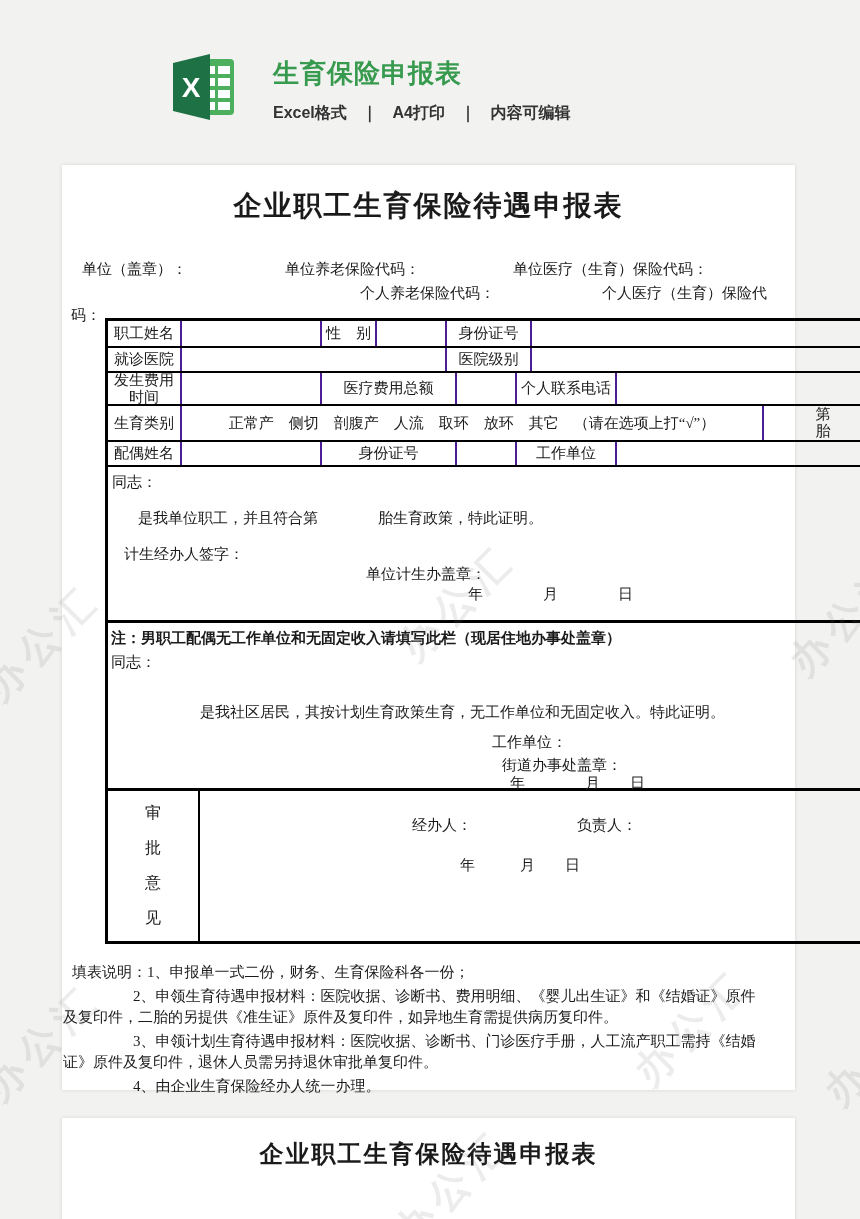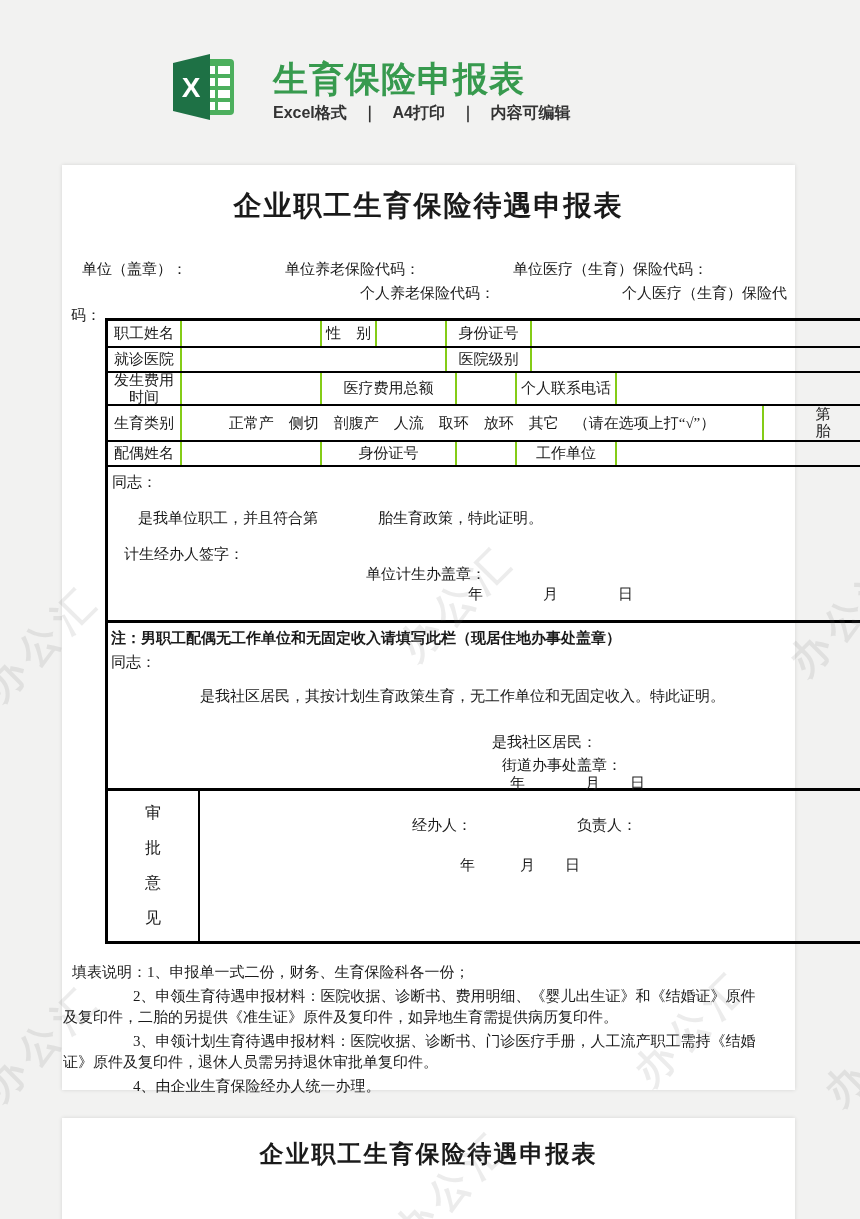"生育保险申报表" .hdr-title { font-size: 35px -> 26px }
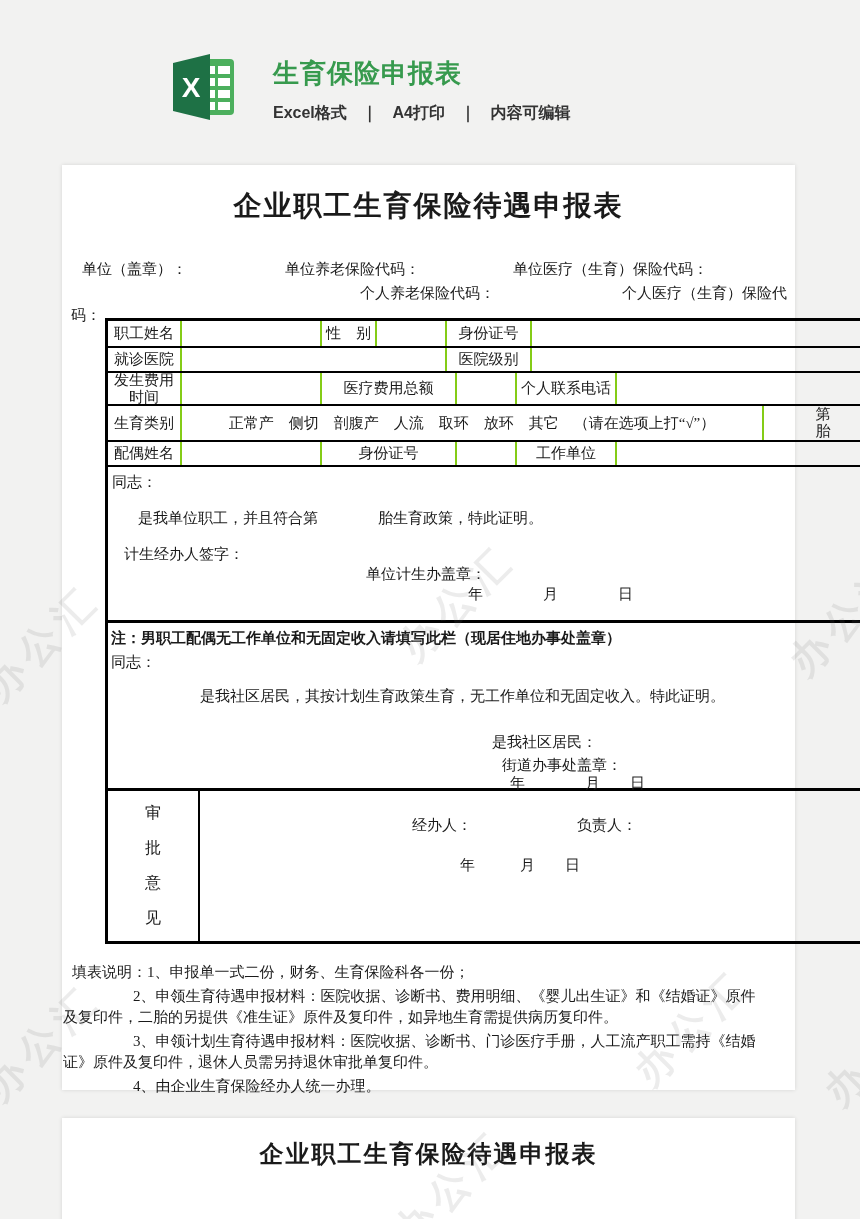"个人医疗（生育）保险代" span.abs { left: 560px -> 540px }
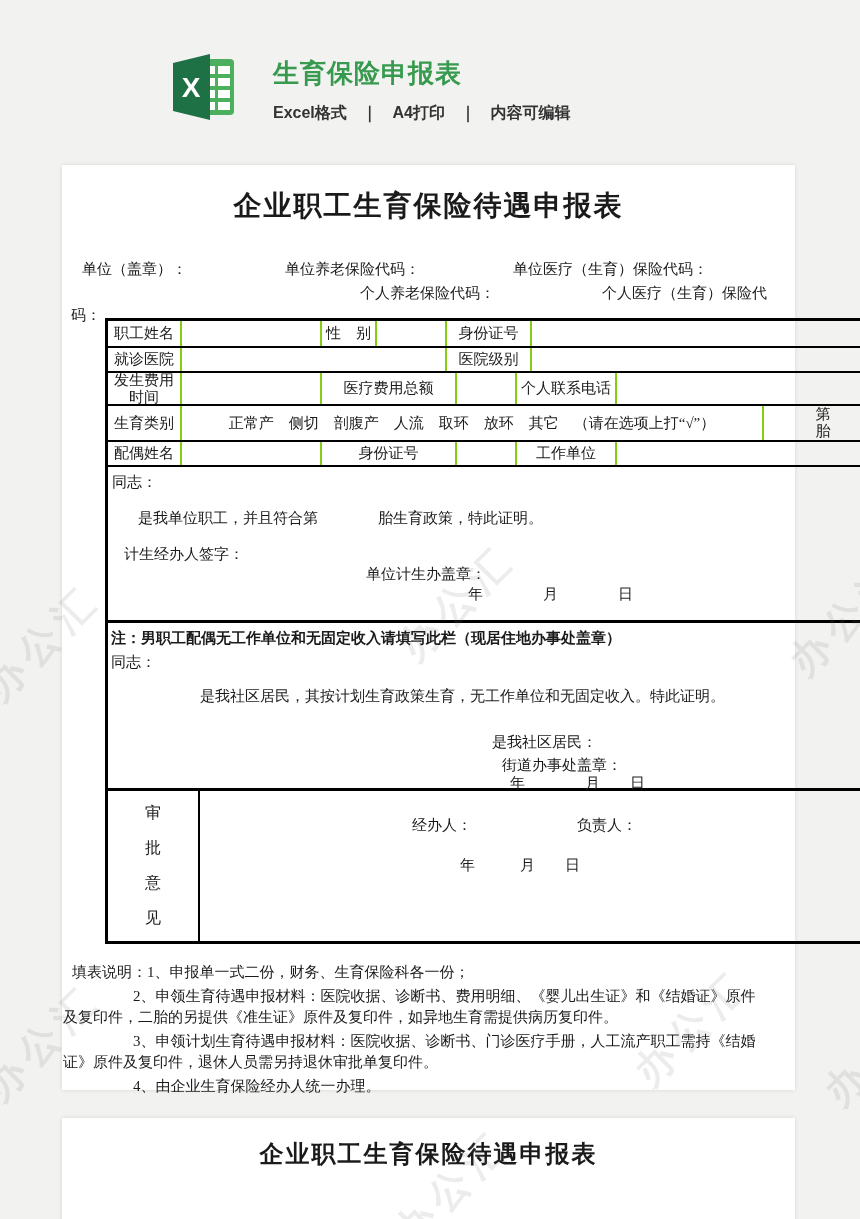"性 别" .fcell { border-left: 2px solid #84cc16 -> 2px solid #4c1d95 }
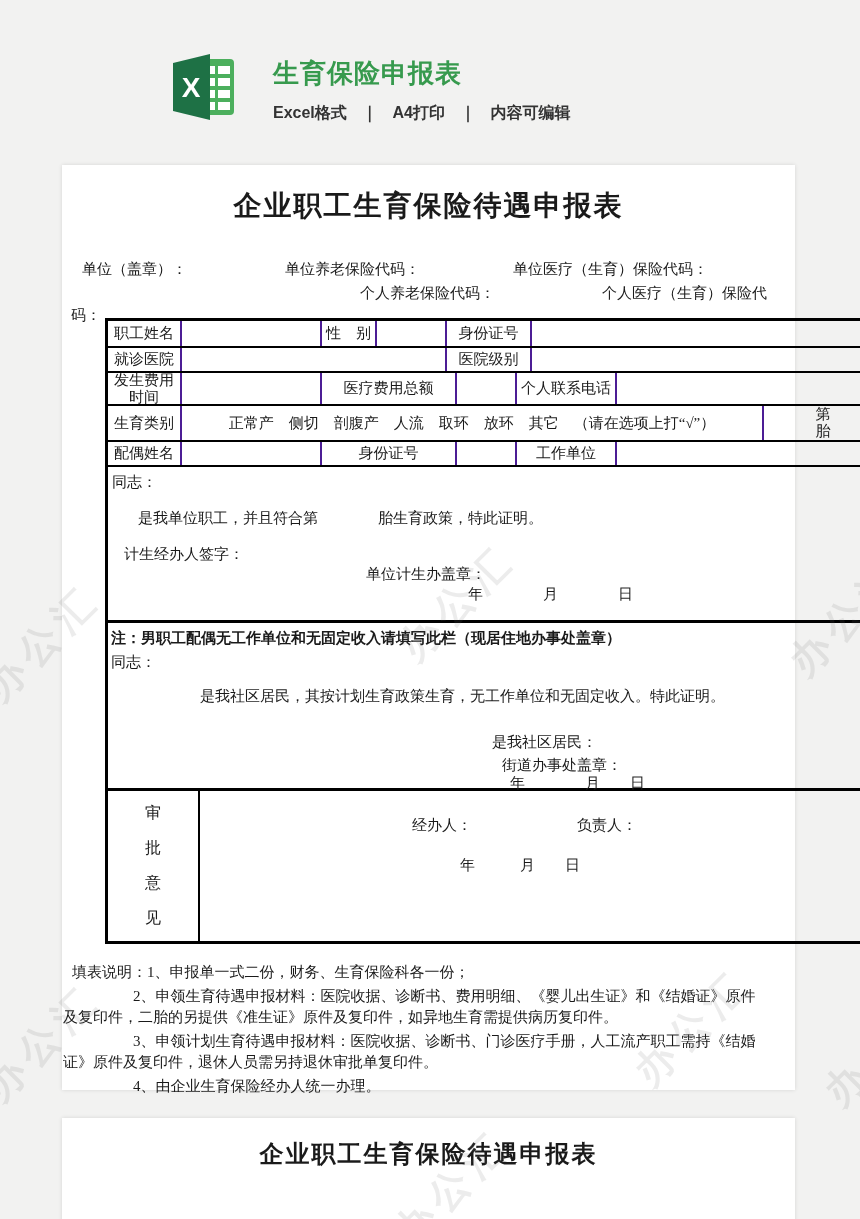"是我社区居民，其按计划生育政策生育，无工作单位和无固定收入。特此证明。" span.abs { top: 64px -> 80px }
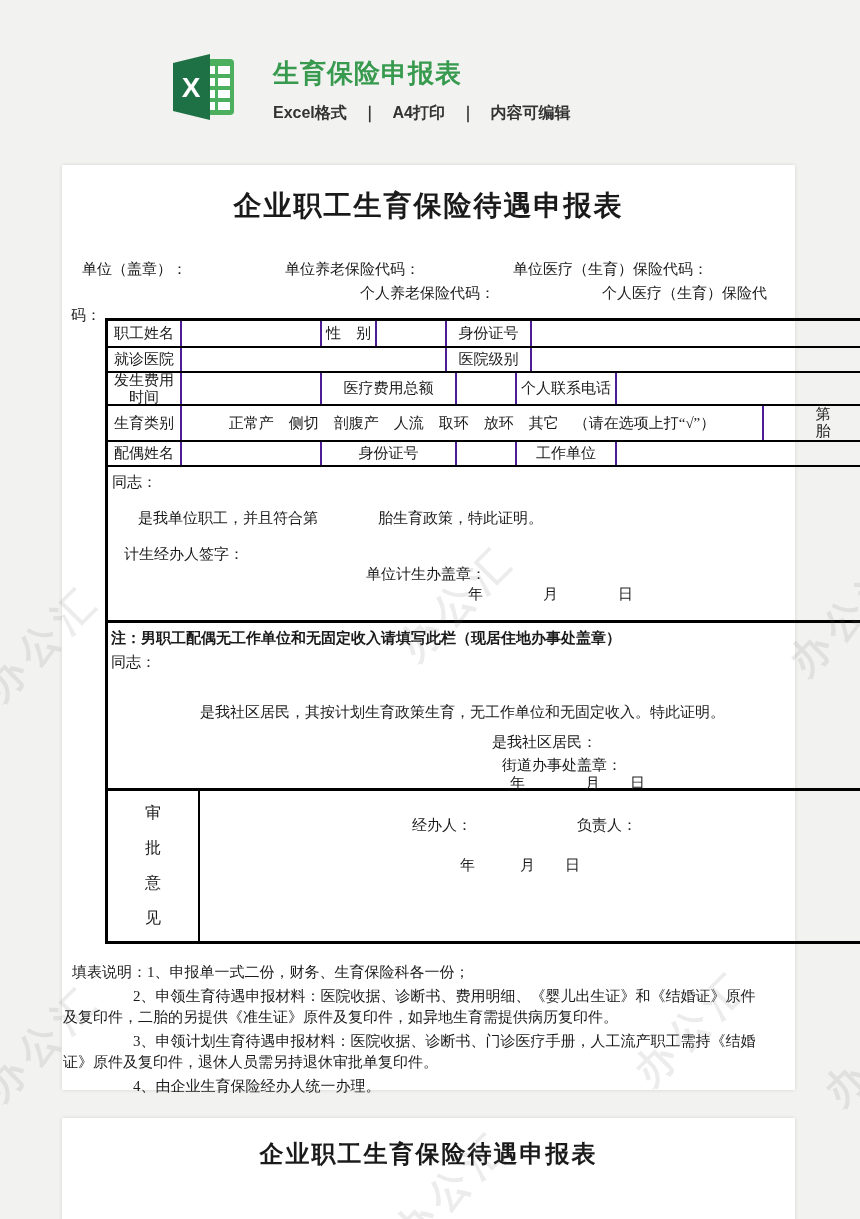"是我社区居民：" span.abs { text: 是我社区居民 -> 工作单位 }
